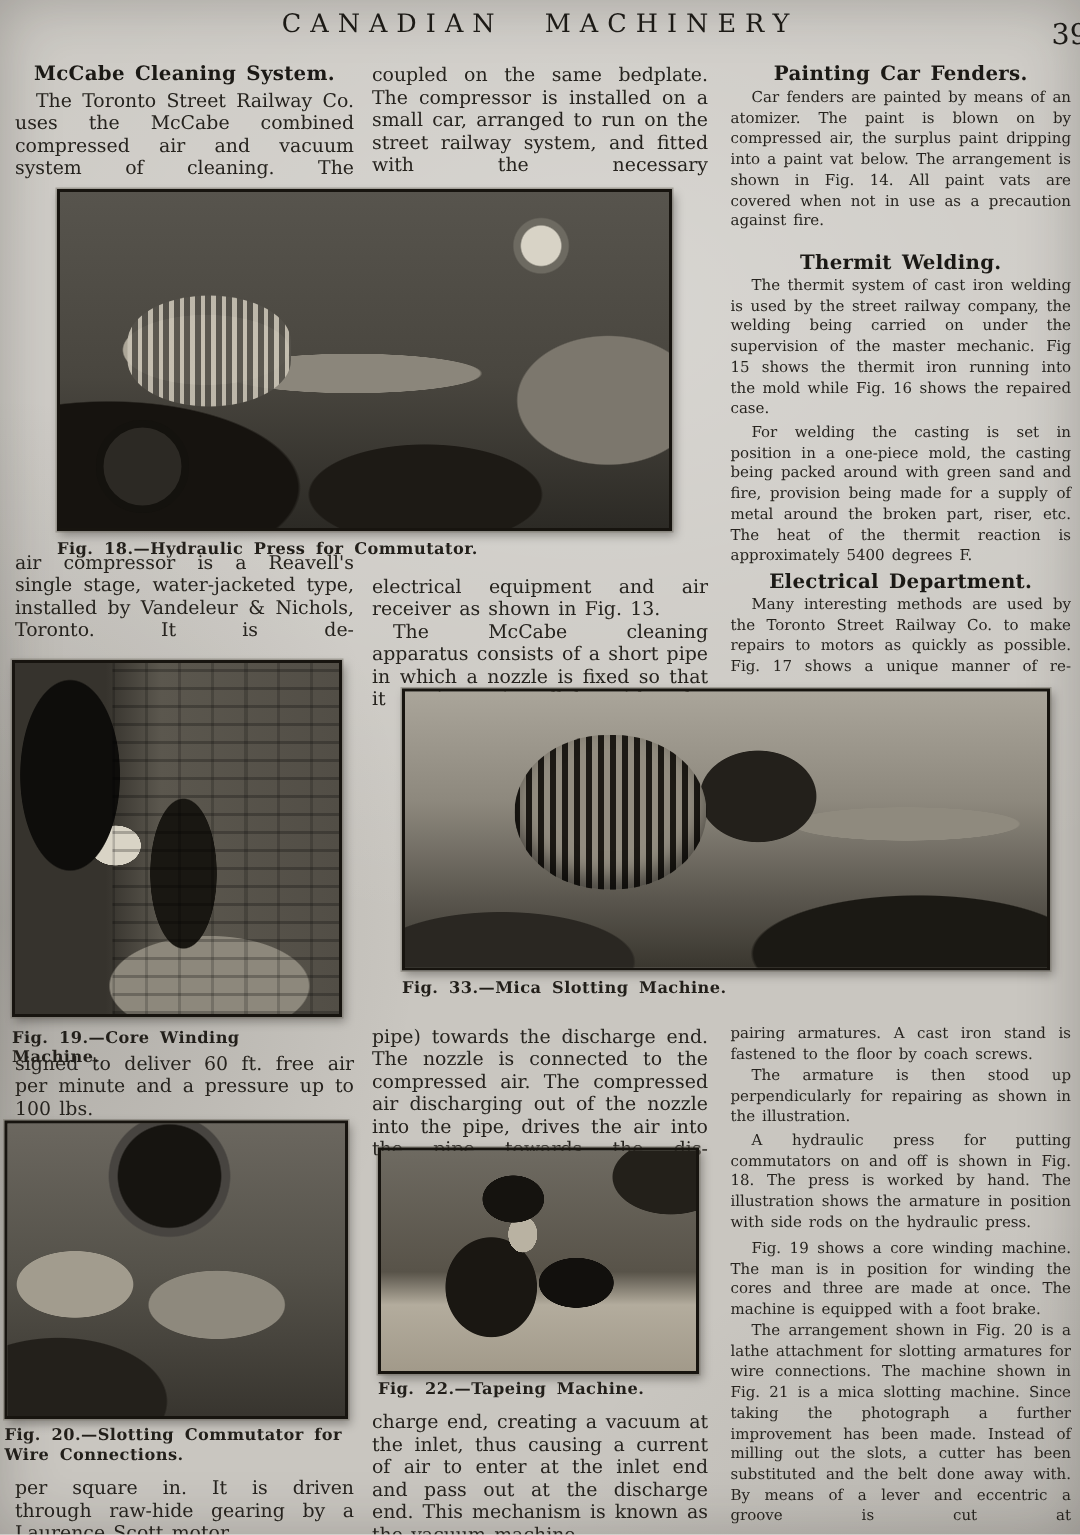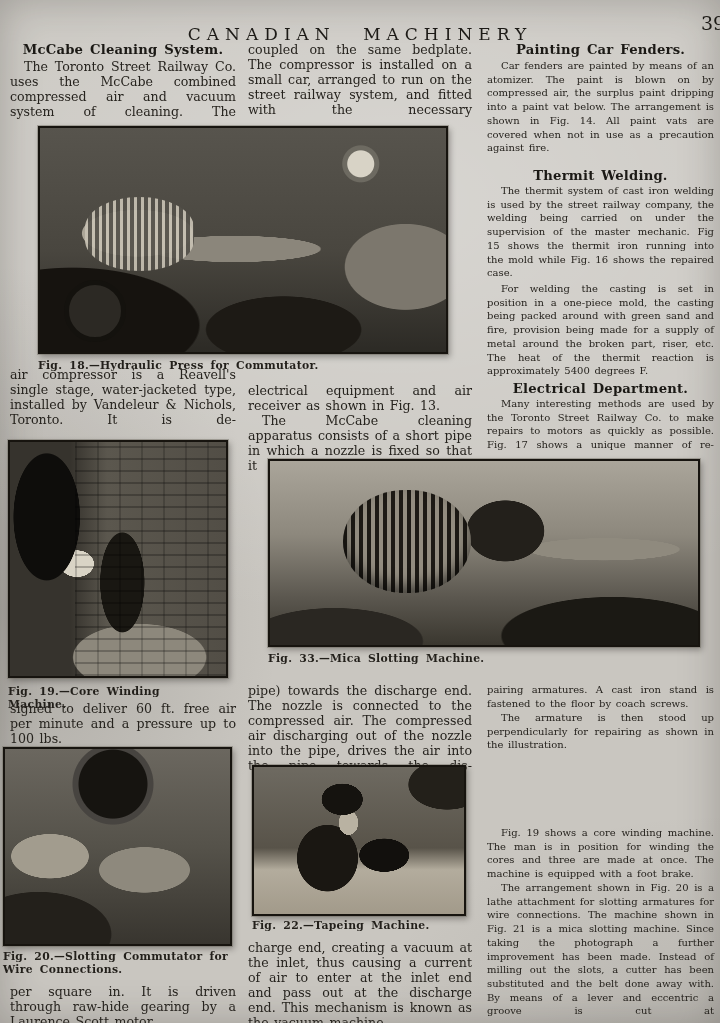"CANADIAN MACHINERY" .masthead { top: 24px -> 6px }
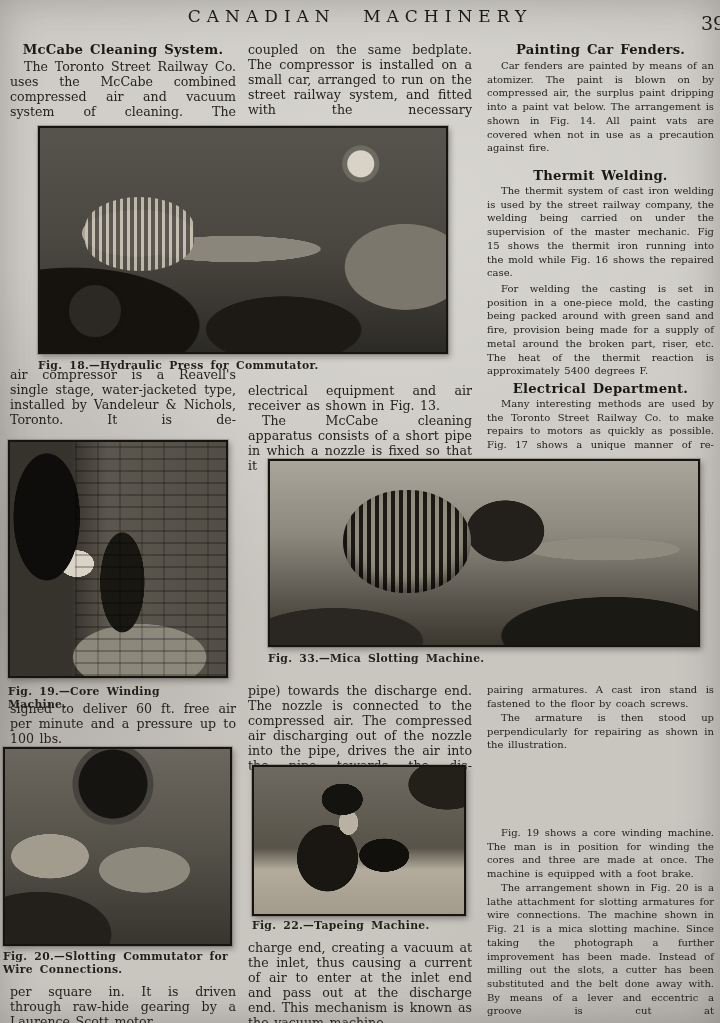"A hydraulic press for putting" div.abs { html: none -> <div>A hydraulic press for putting commutators on and off is shown in Fig. 18. The press is worked by hand. The illustration shows the armature in position with side rods on the hydraulic press.</div> }
